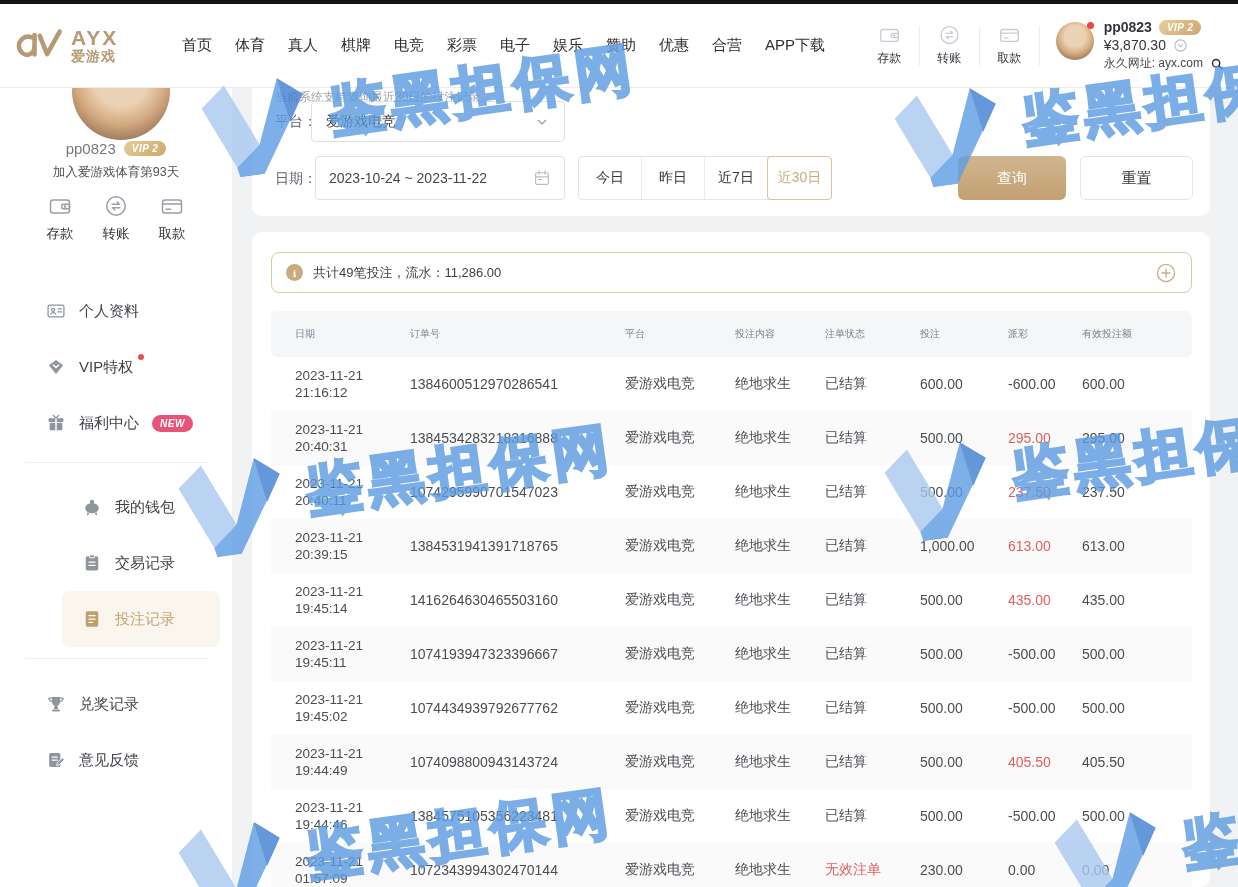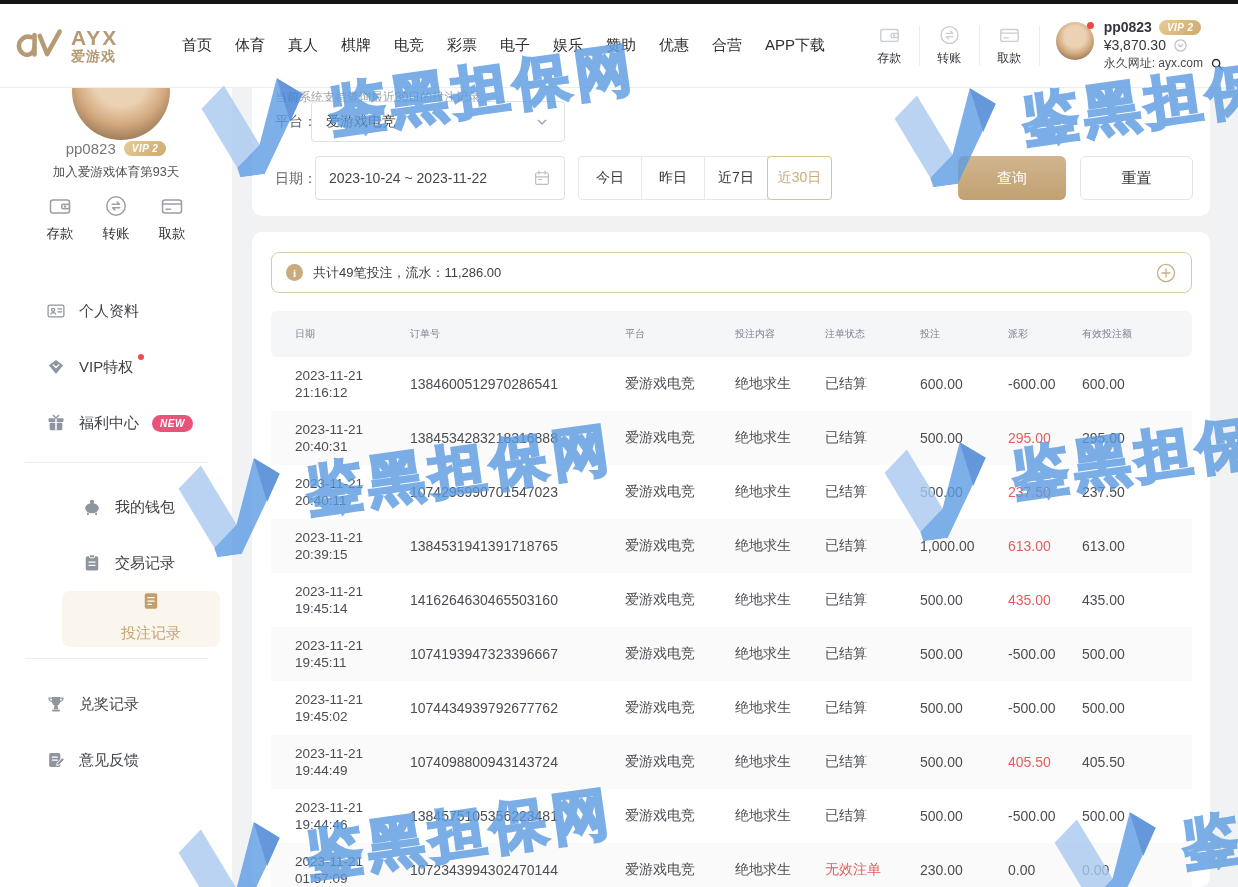"投注记录" .menu-item.active { flex-direction: column -> none }
